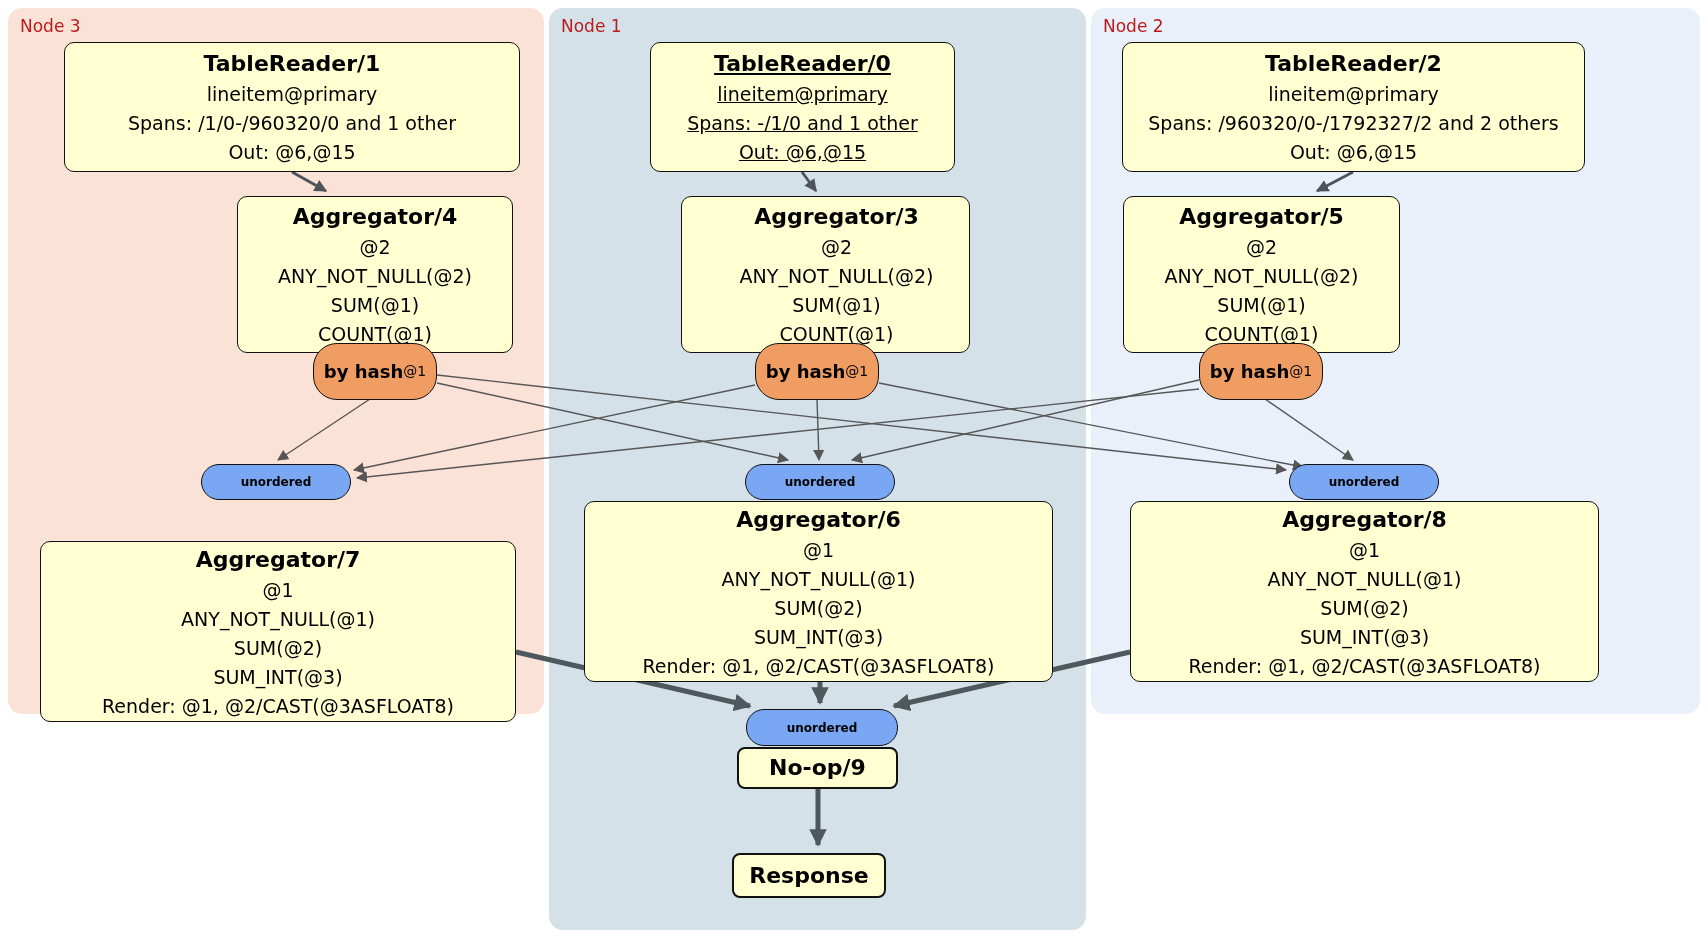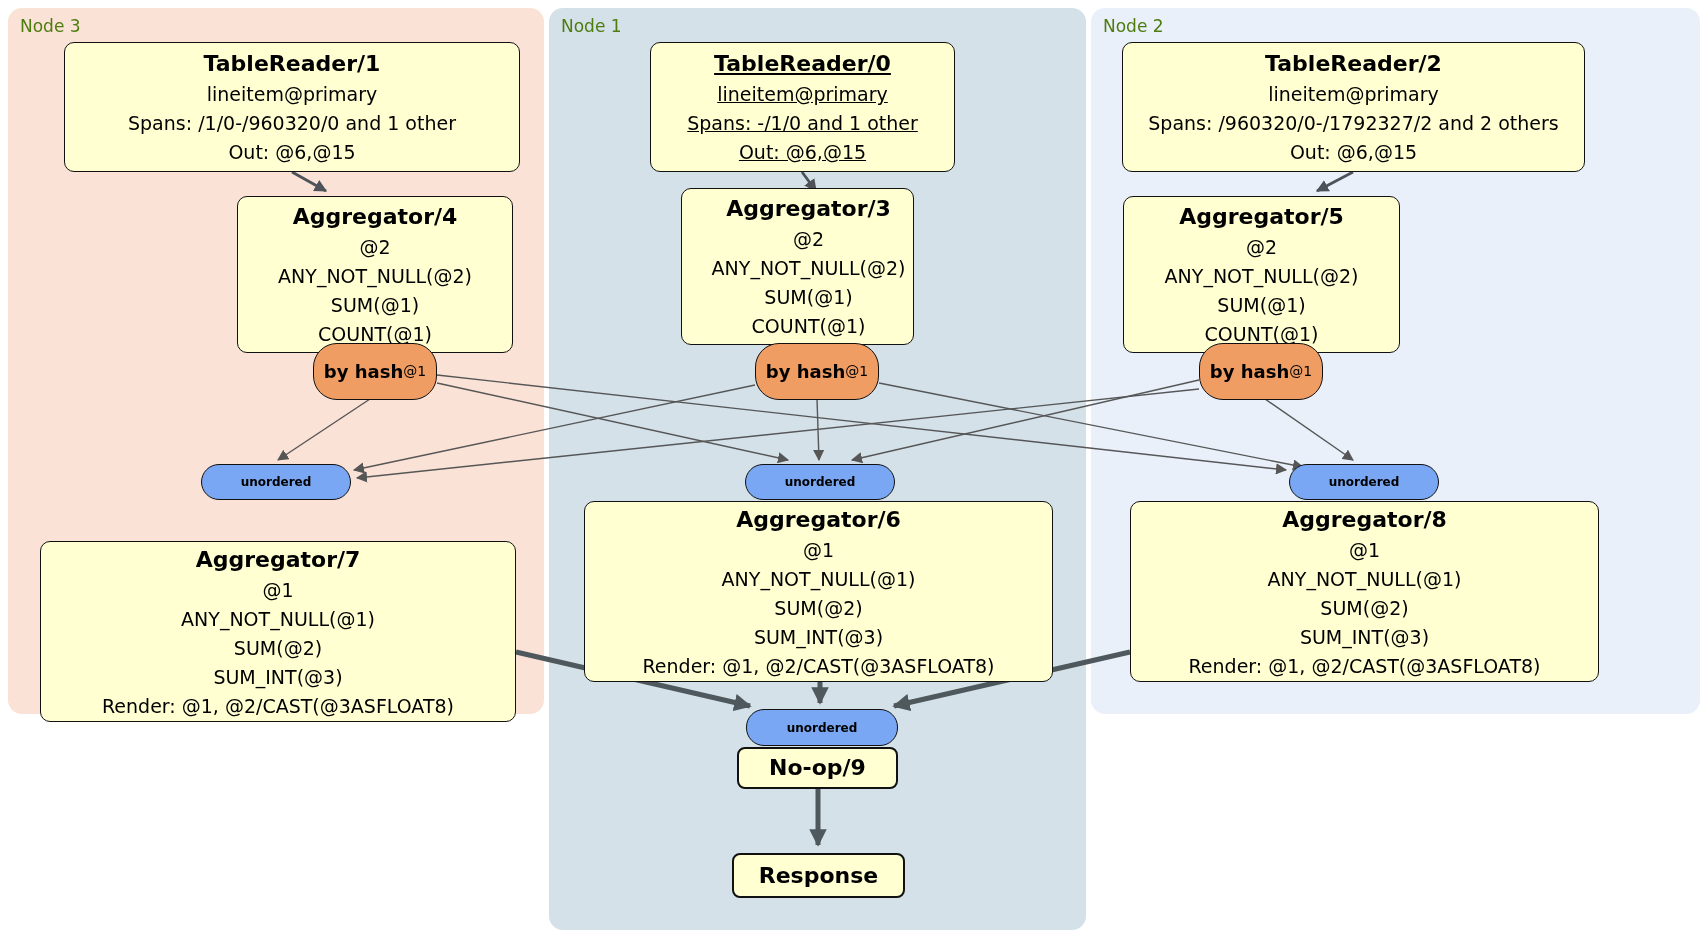"Node 3" .panel-label { color: #4d7c0f -> #b91c1c }
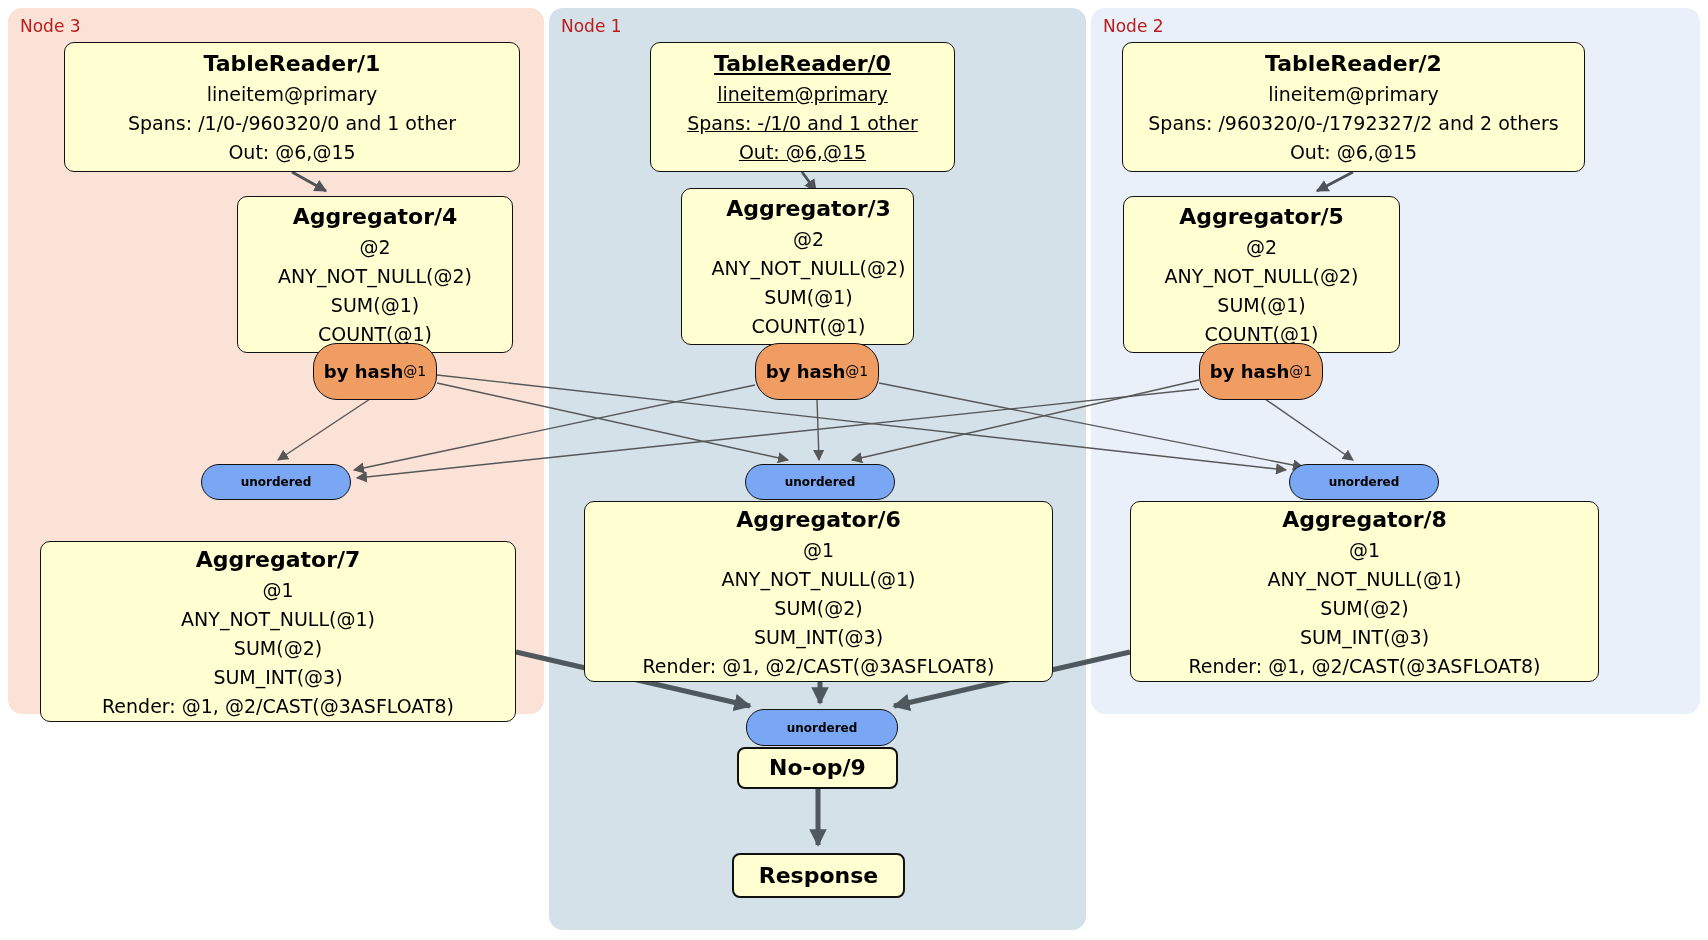"Aggregator/3" #agg3 { top: 188px -> 196px; width: 233px -> 289px }
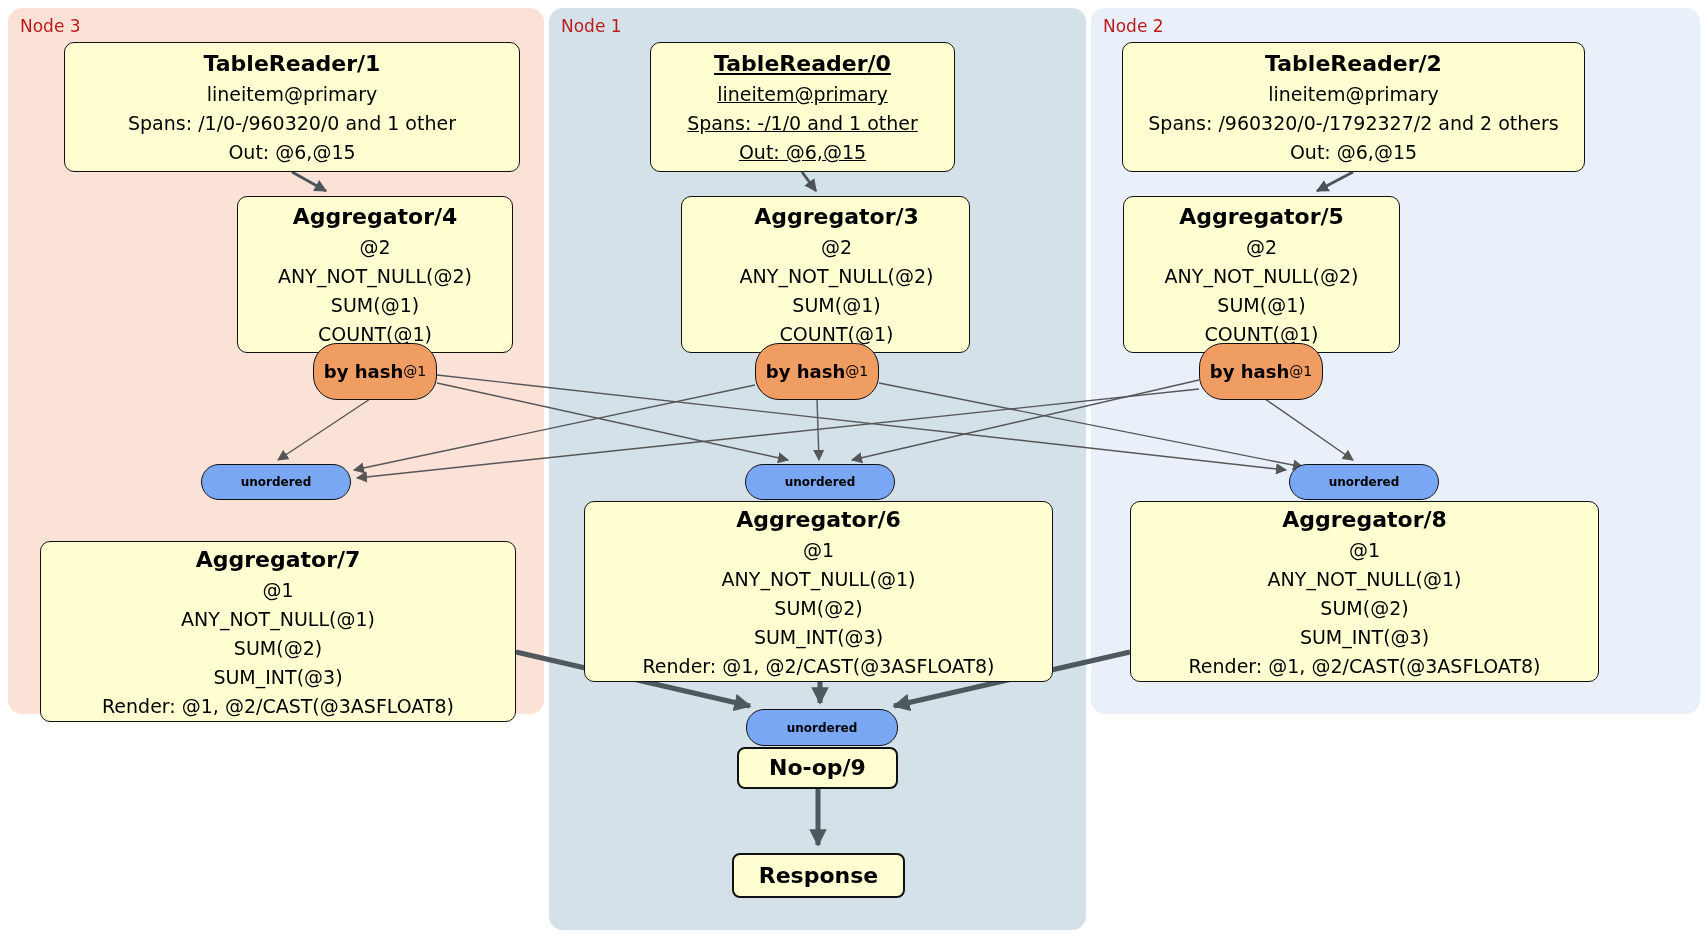"Response" #resp { width: 173px -> 154px }
